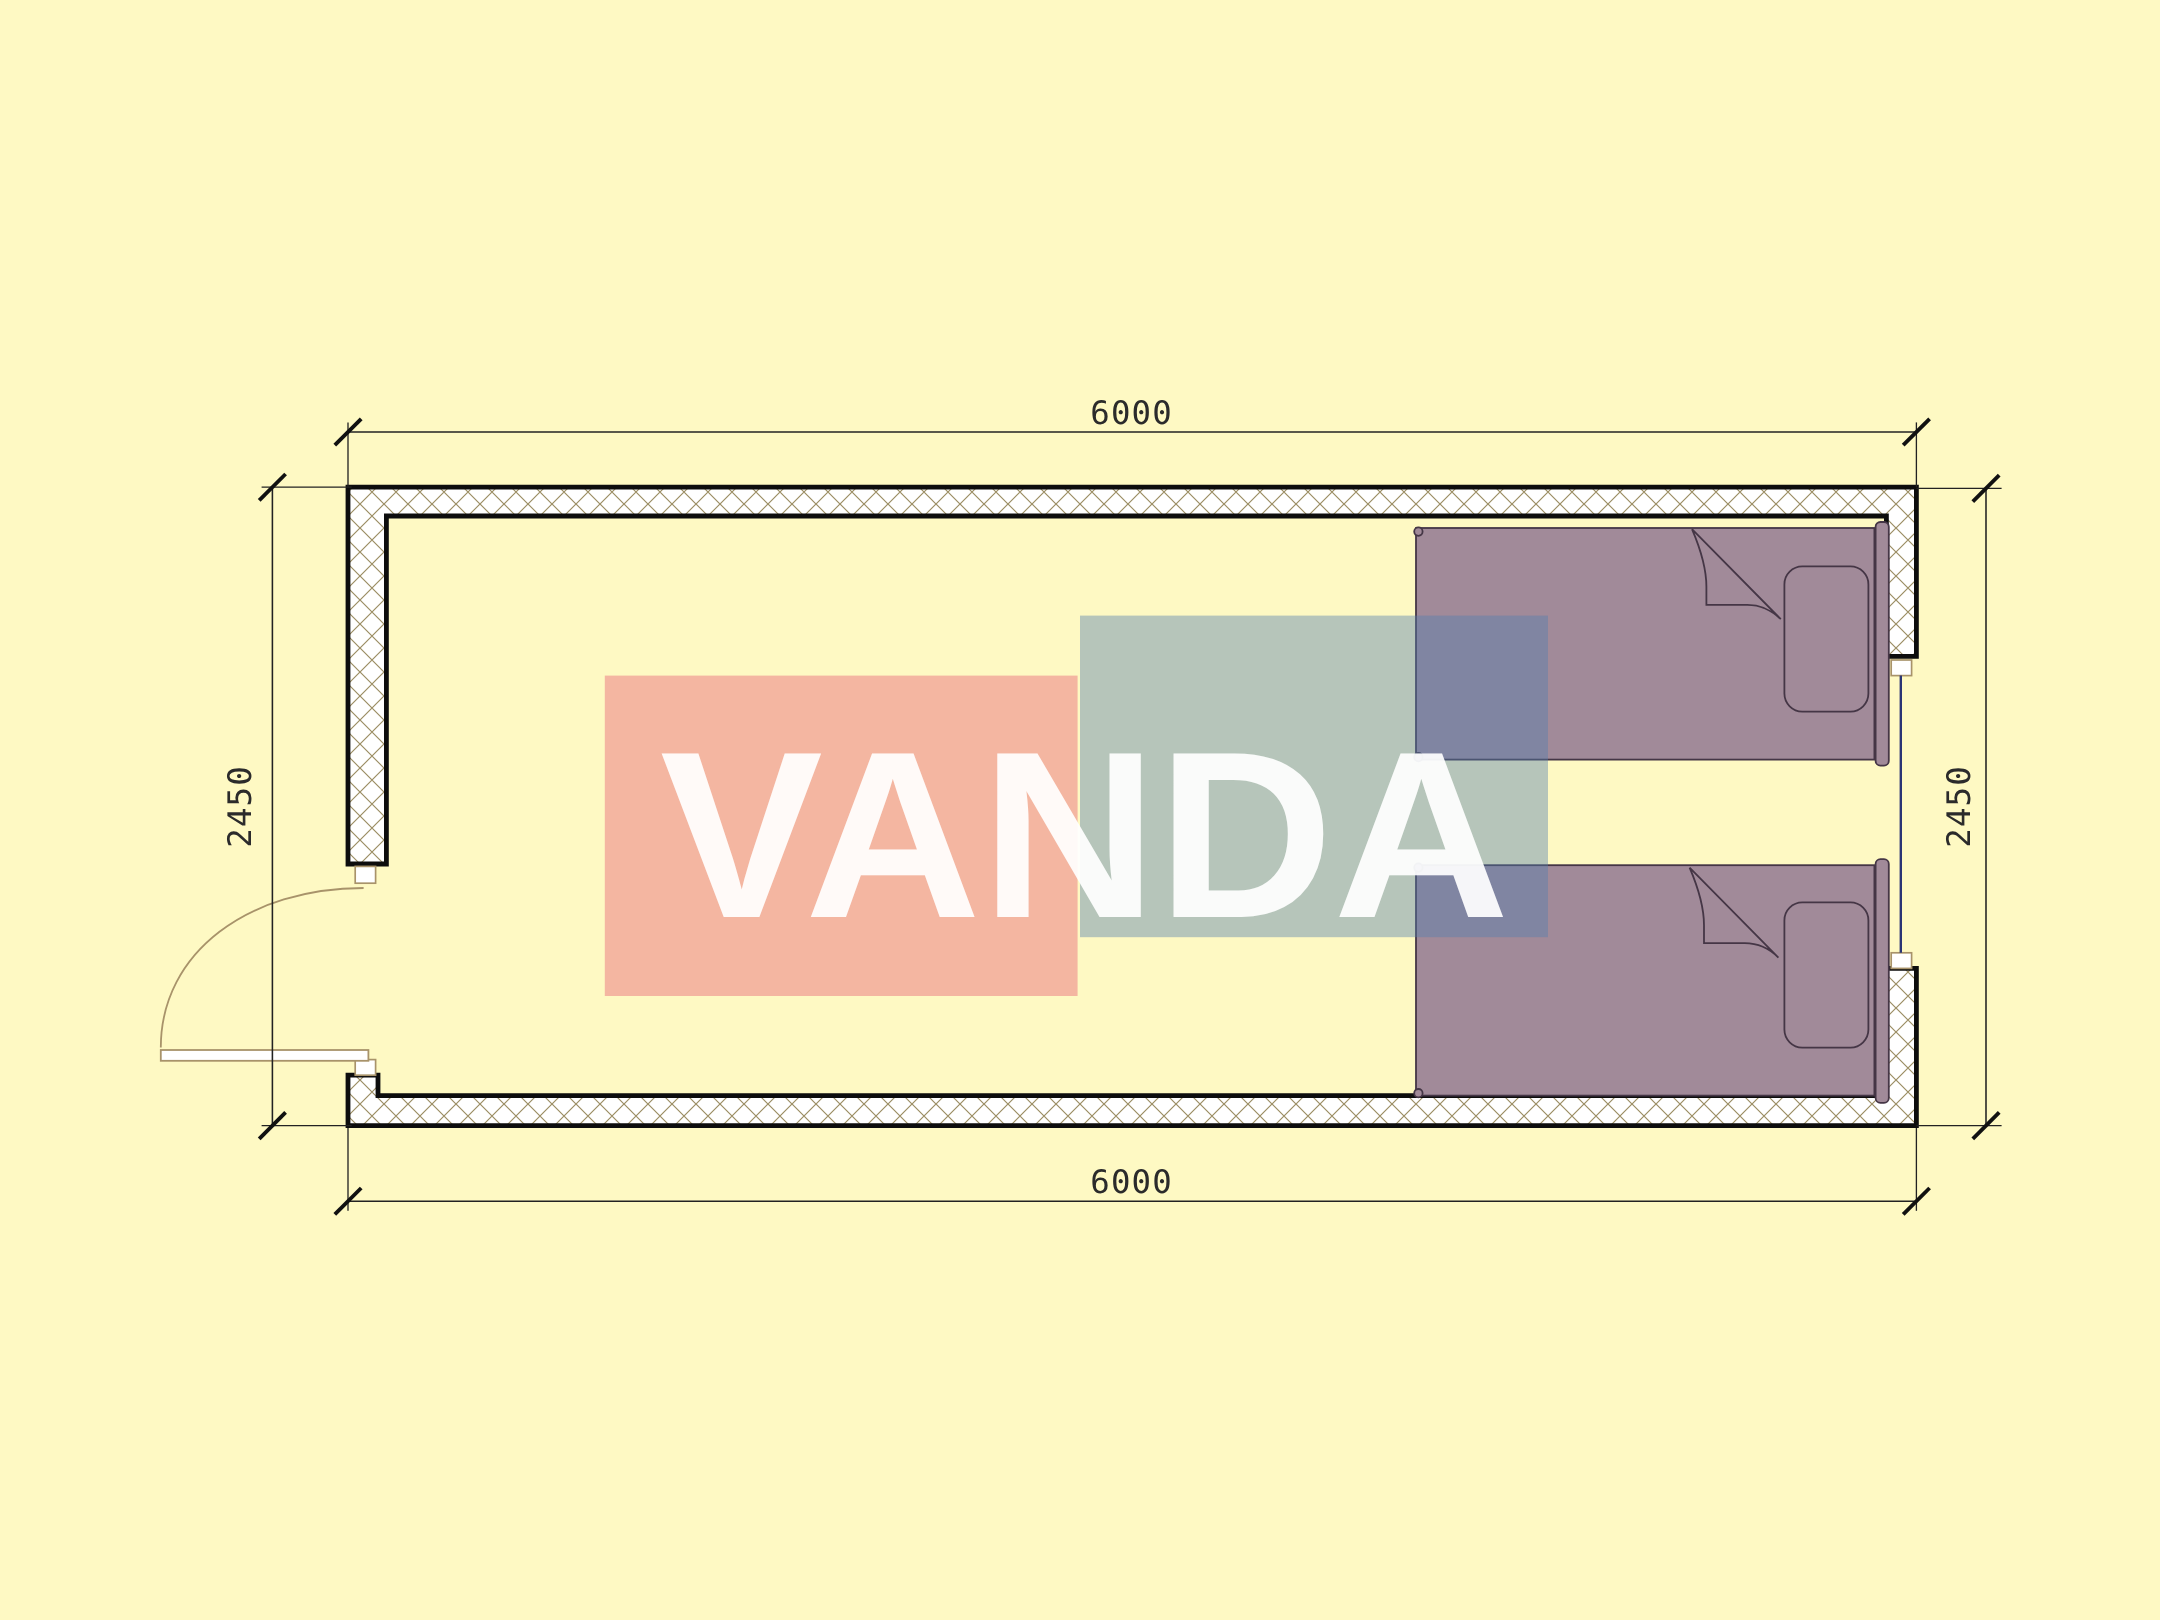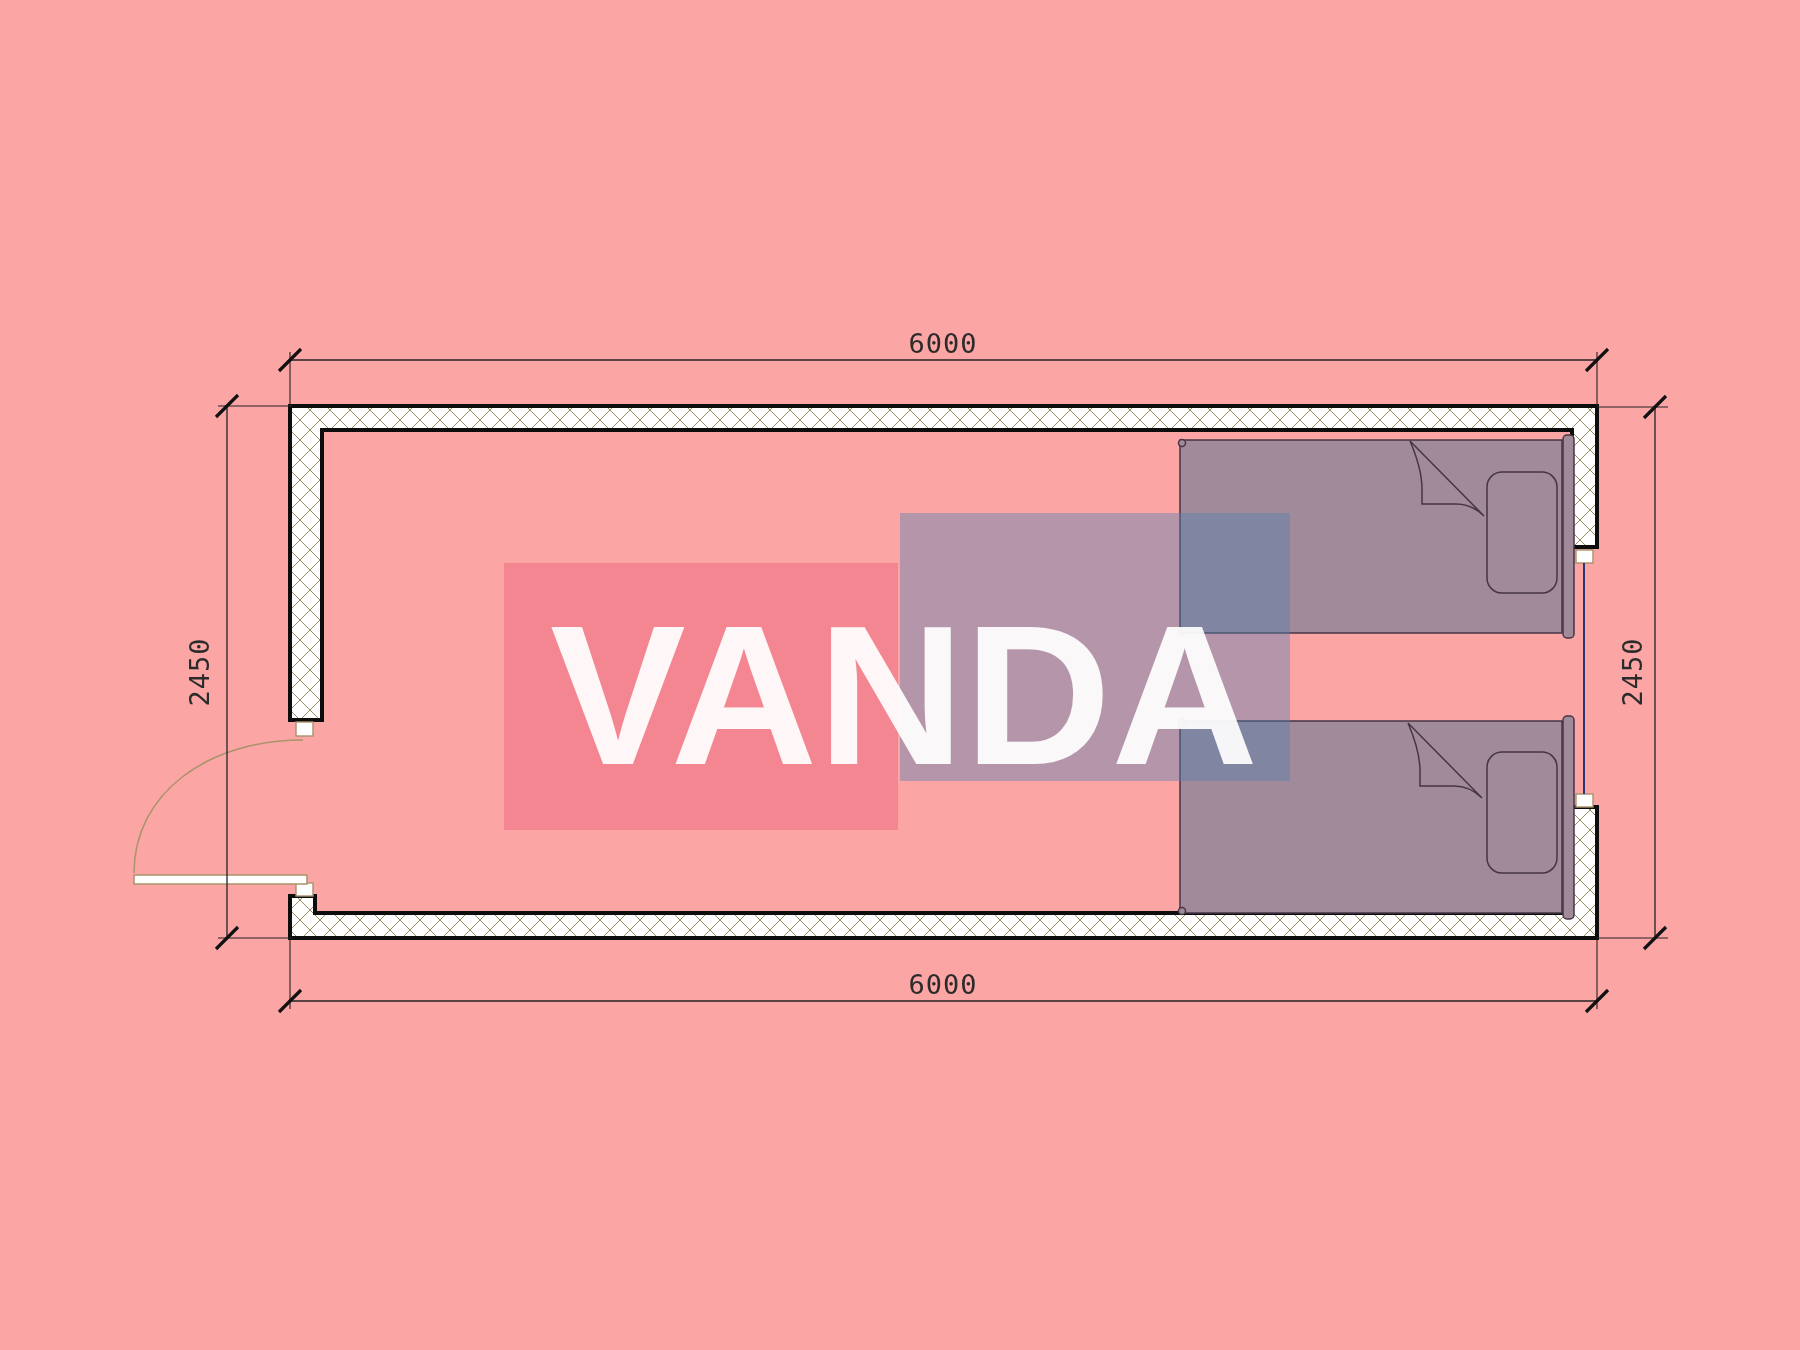"6000" .page { background: #fca5a5 -> #fef9c3 }
